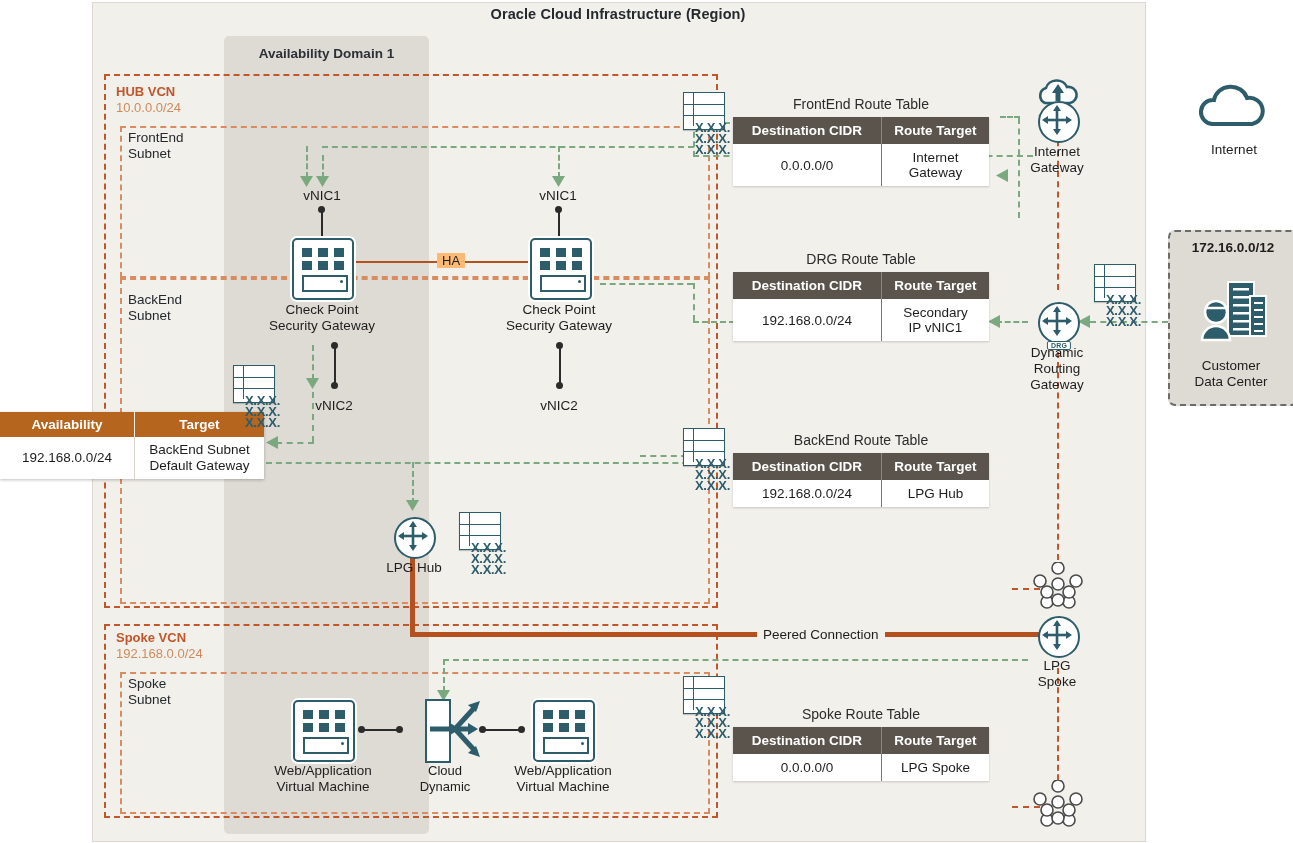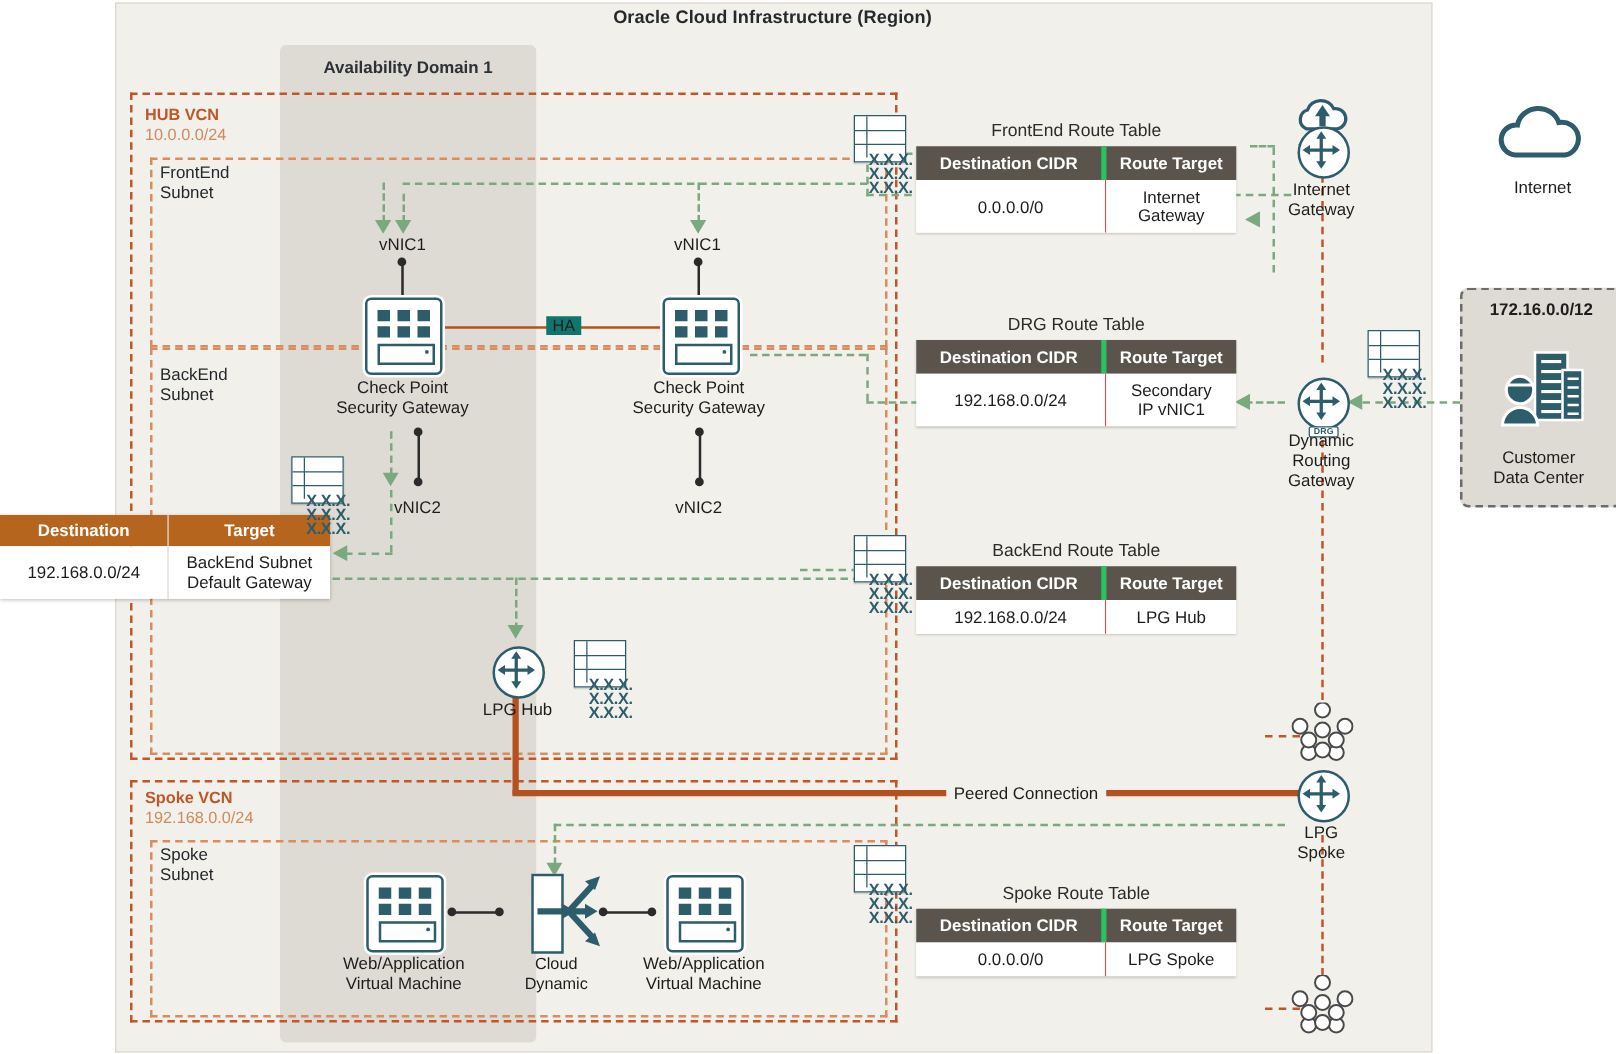"Destination CIDR" .rt-table th { border-right: 4px solid #22c55e -> 1px solid #22c55e }
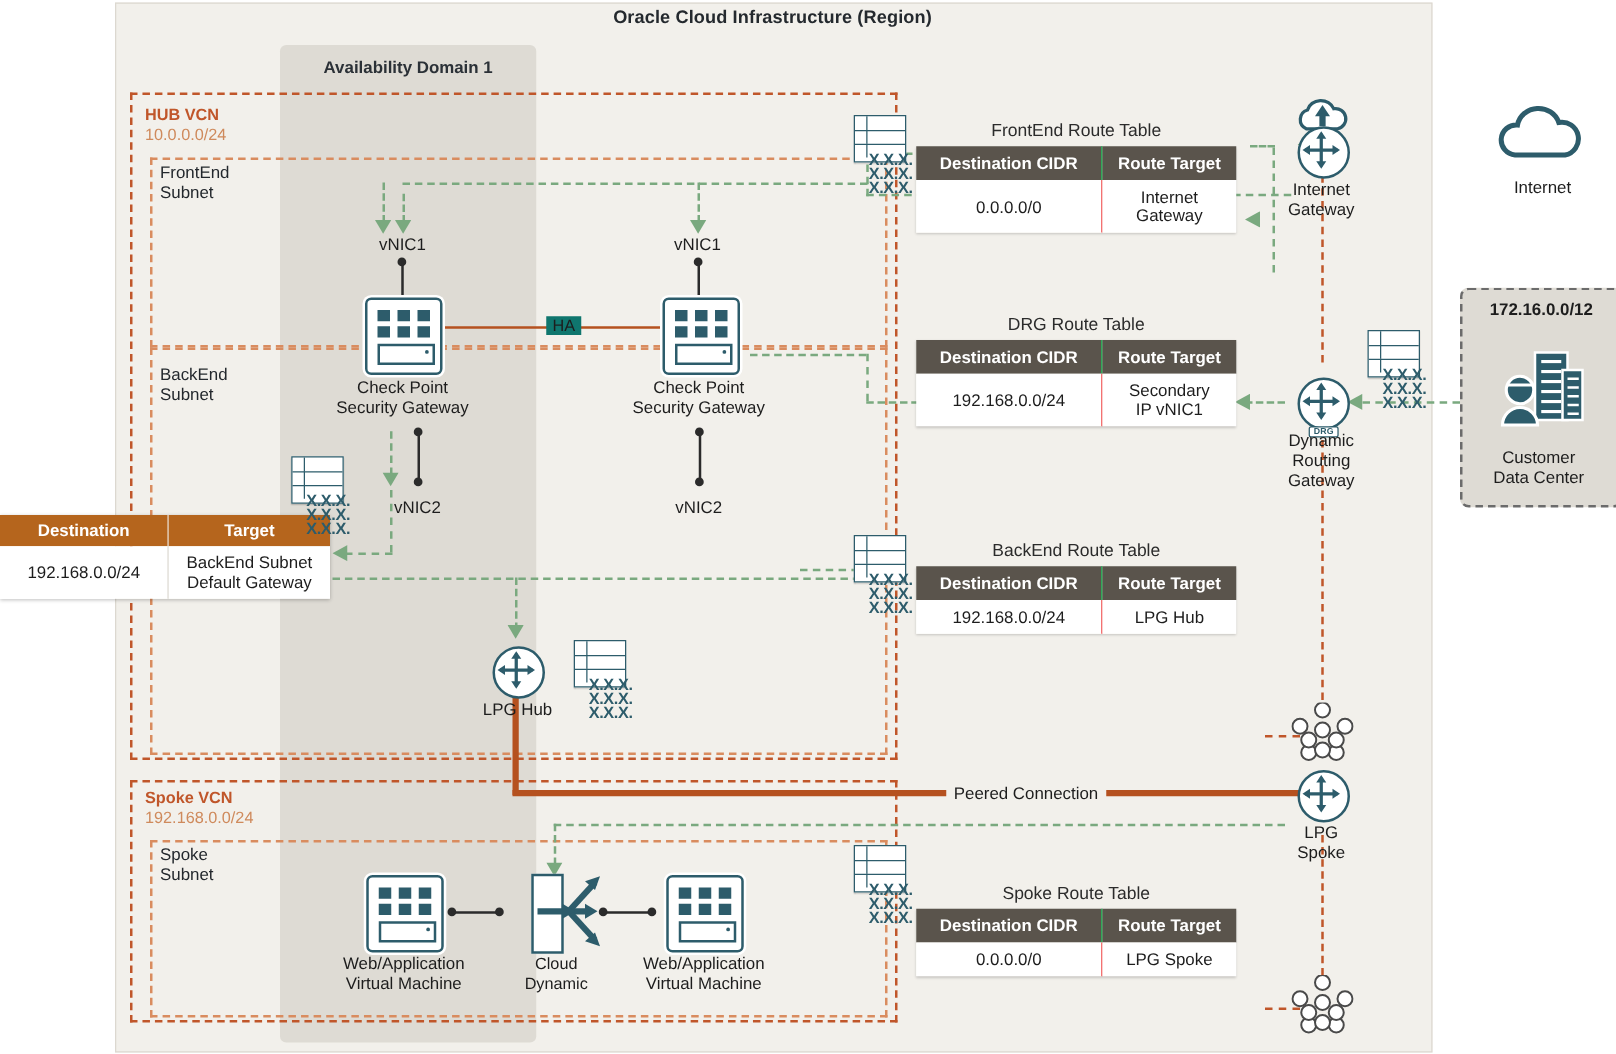"HA" .ha-label { background: #0f766e -> #fdba74 }
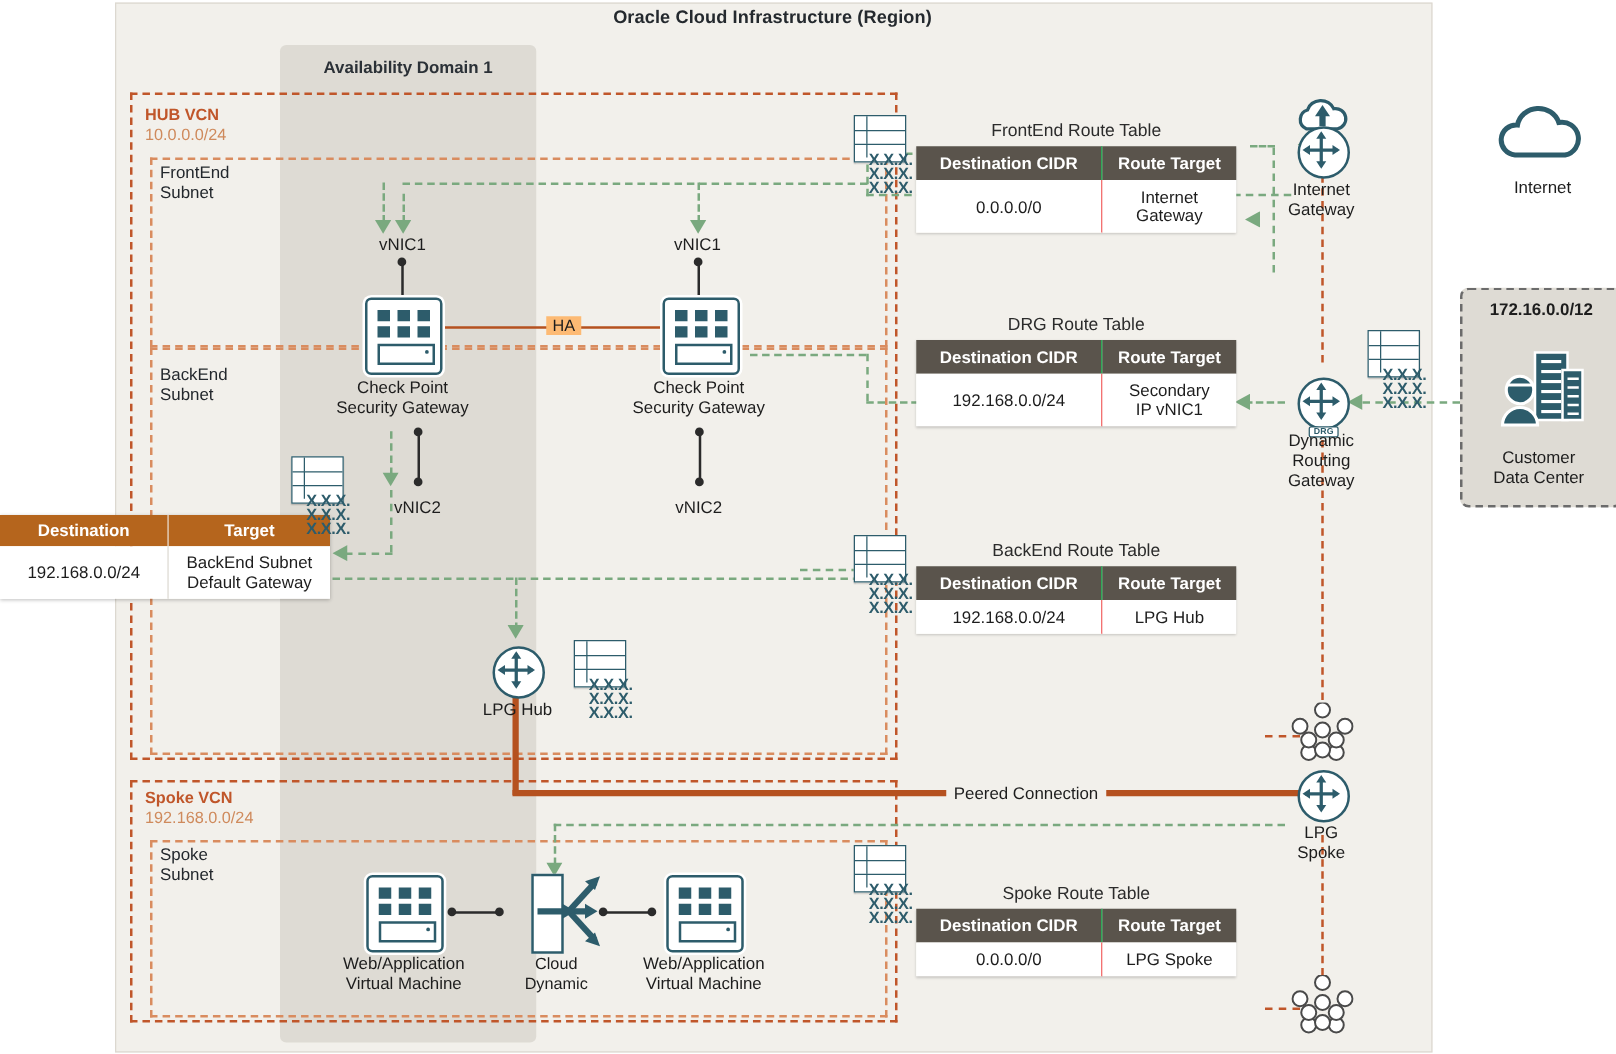"Destination" th { text: Destination -> Availability }
